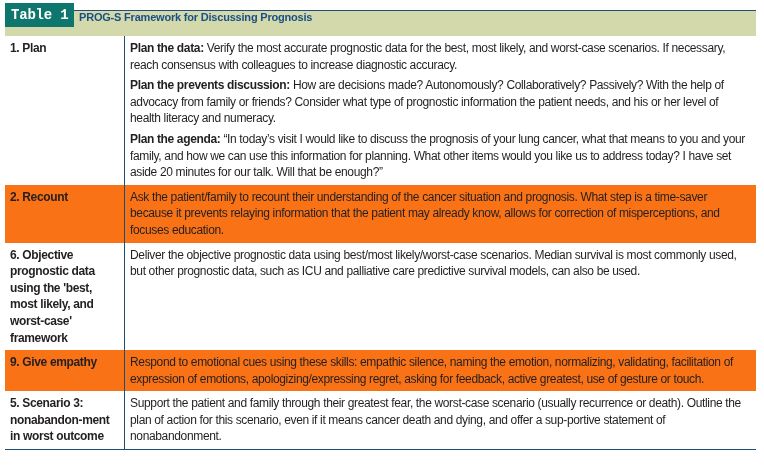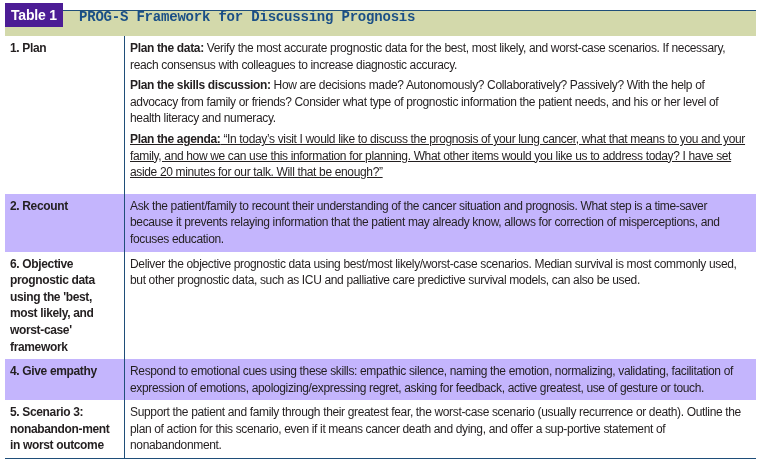"Table 1" .table-num { background: #4c1d95 -> #0f766e; font-family: none -> Liberation Mono, monospace }
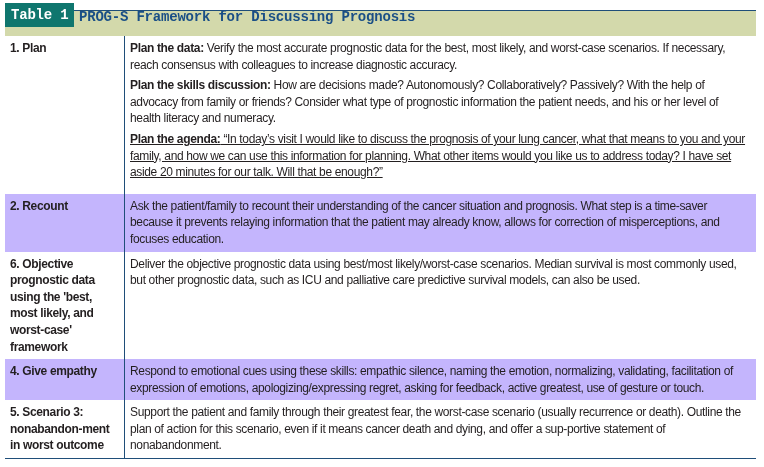"PROG-S Framework for Discussing" .table-title { font-family: Liberation Mono, monospace -> none; font-size: 14px -> 11px }
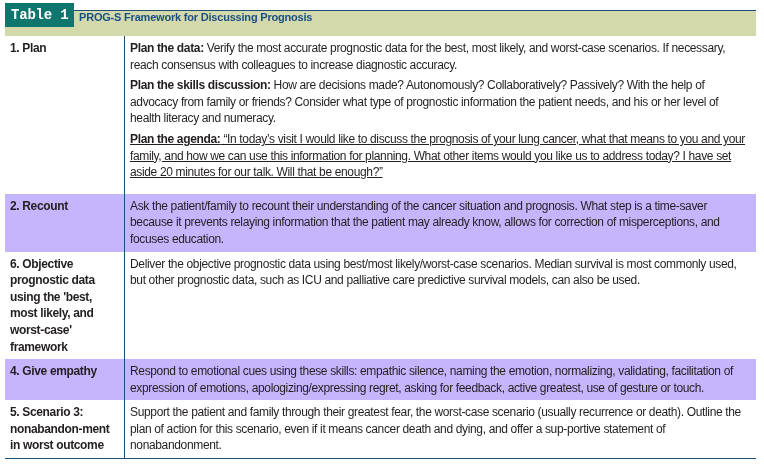"Plan the skills discussion:" span.lead { text: skills -> prevents }
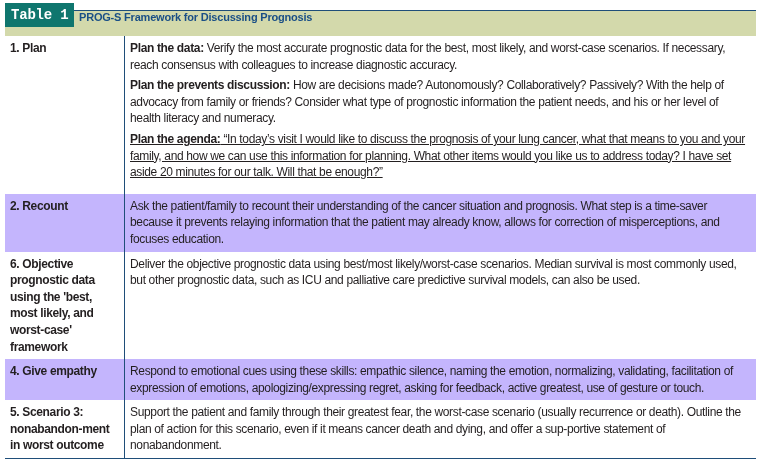"Plan the agenda: “In today’s" .para:last-child { margin-bottom: 9px -> 0; text-decoration: underline -> none }
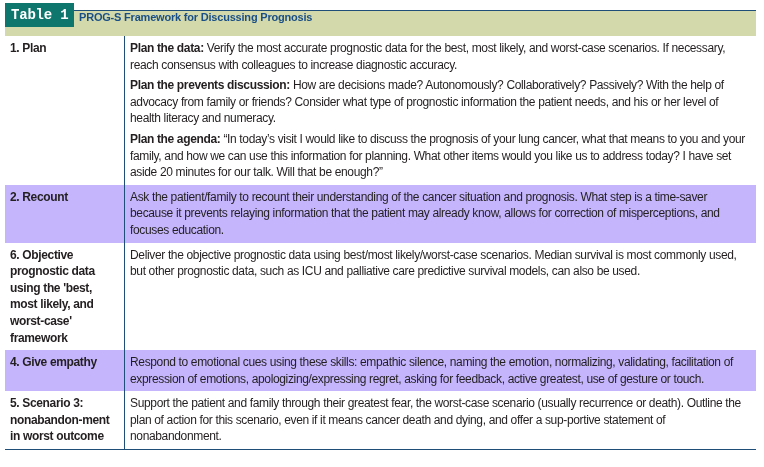"2. Recount" tr.alt td { background: #c4b5fd -> #f97316 }
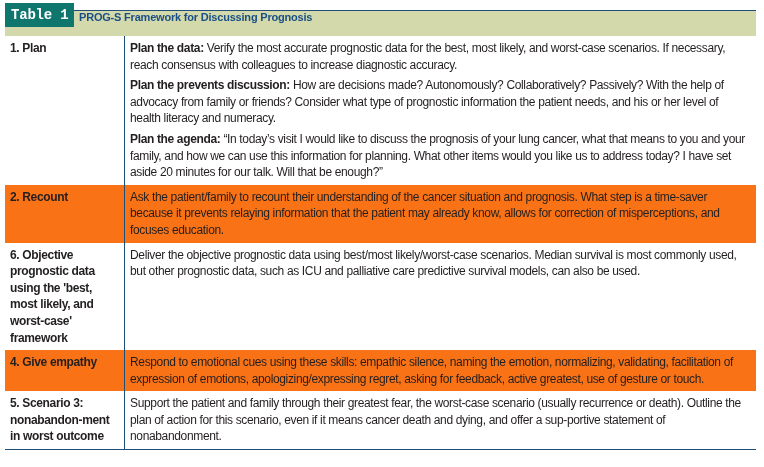"4. Give empathy" td.step { text: 4 -> 9 }
